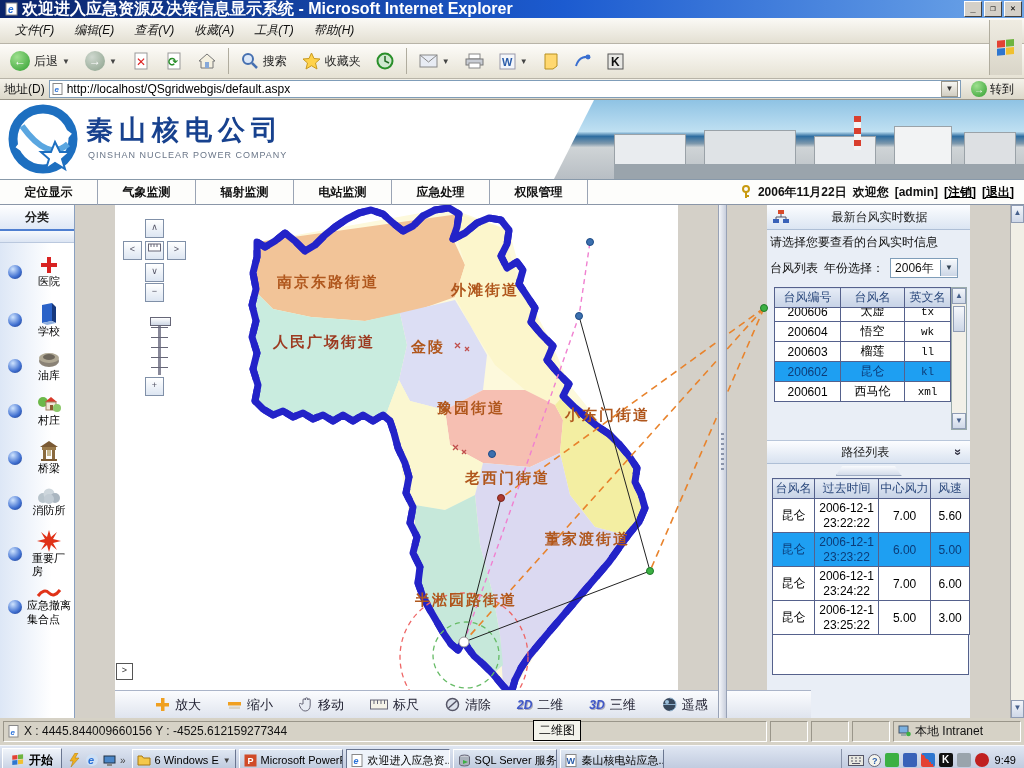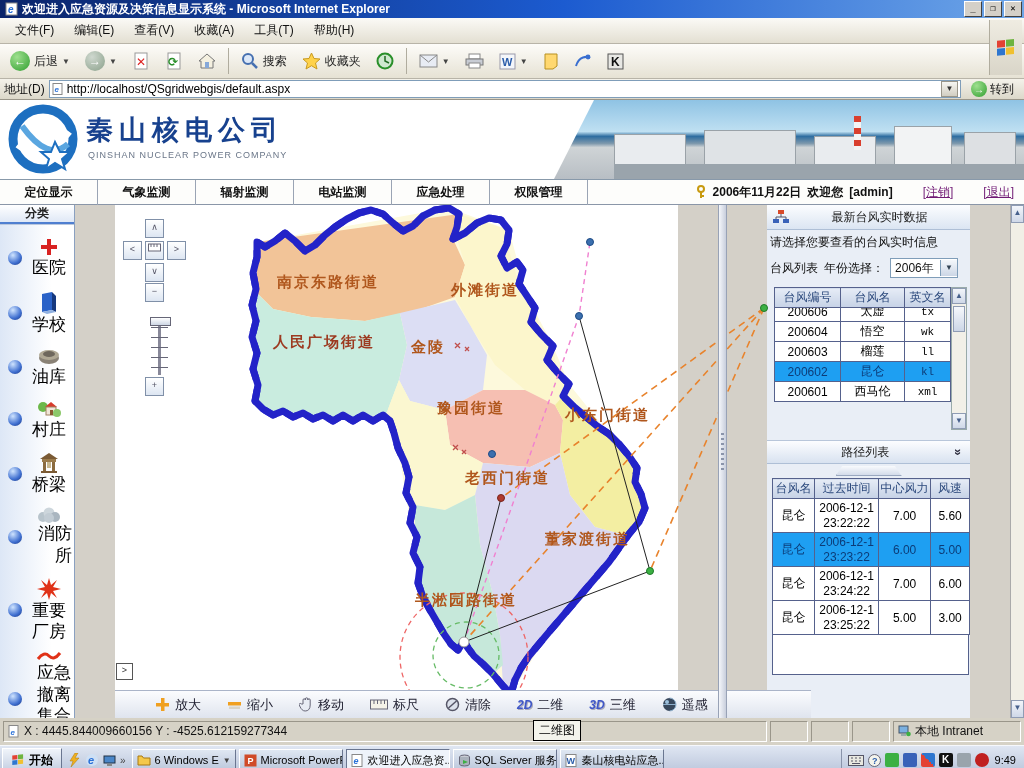"欢迎进入应急资源及决策信息显示系统 - Microsoft Internet" .ttext { font-size: 12px -> 16px }
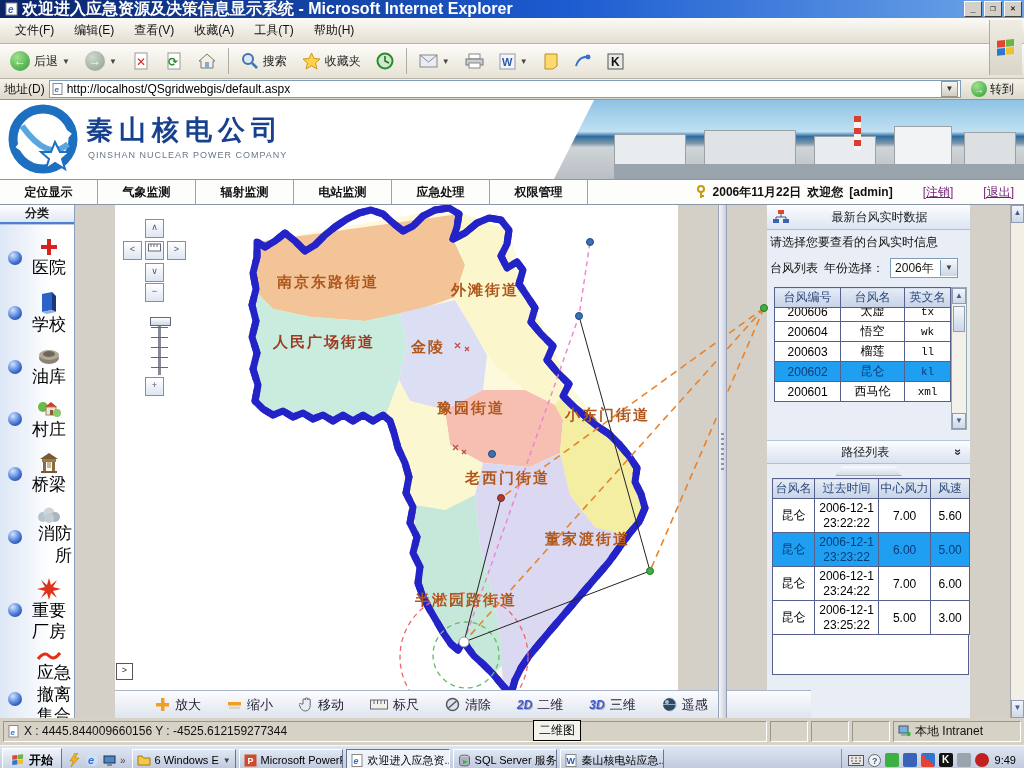"文件(F)" .menuitem { font-style: none -> italic }
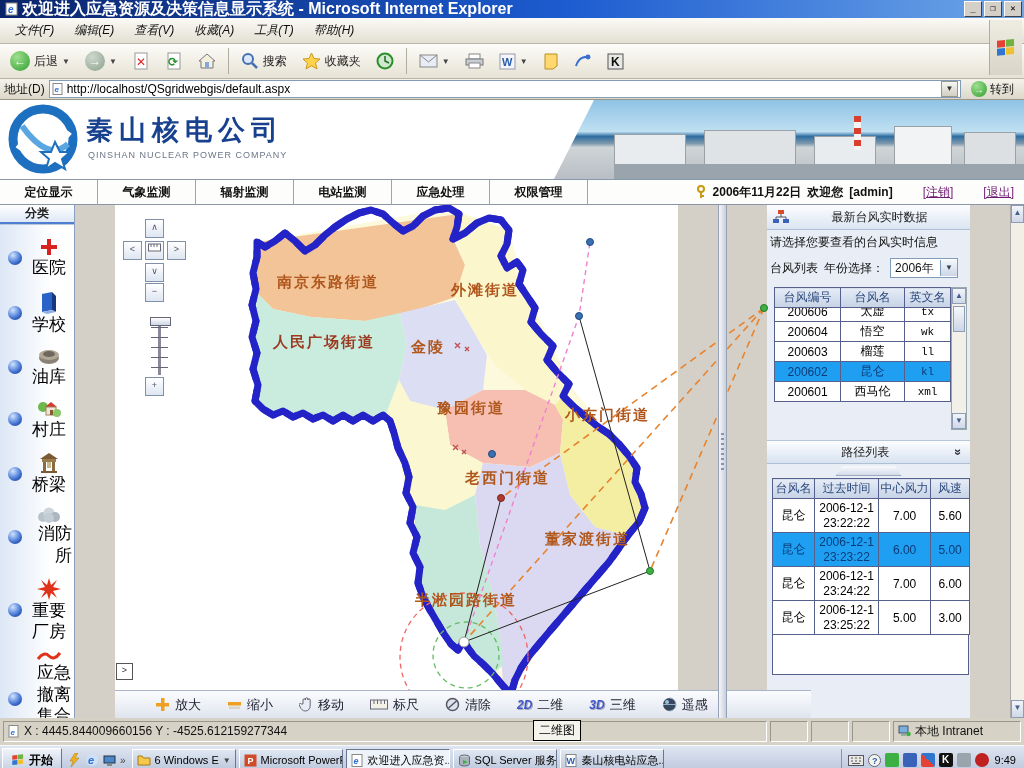"[注销]" .olink { color: #701a75 -> #000000; font-weight: normal -> bold; margin-left: 24px -> none }
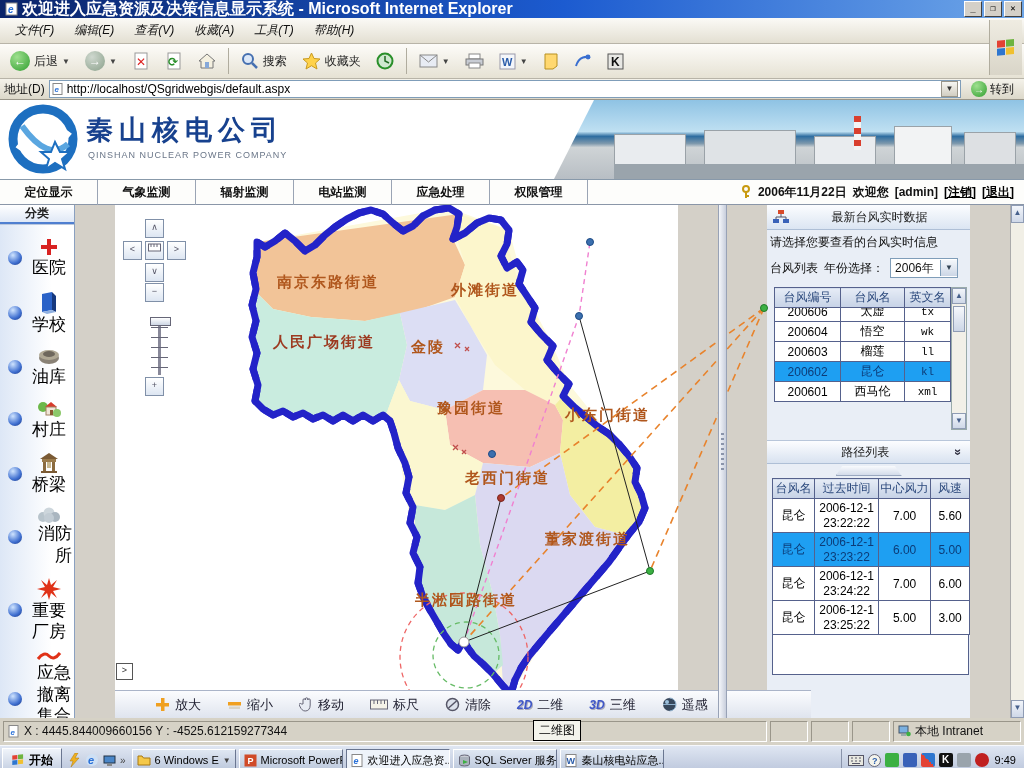"医院" .sblabel { font-size: 17px -> 11px; text-align: right -> left }
